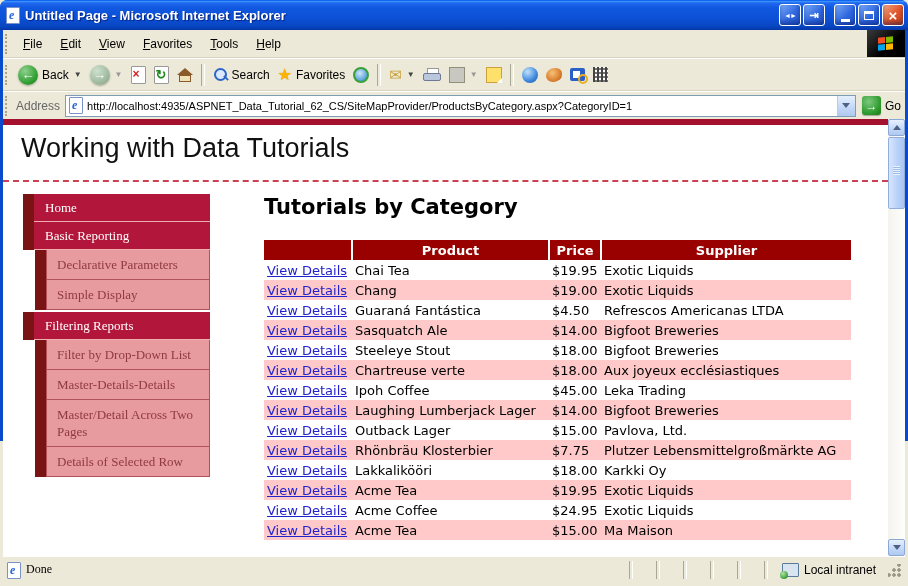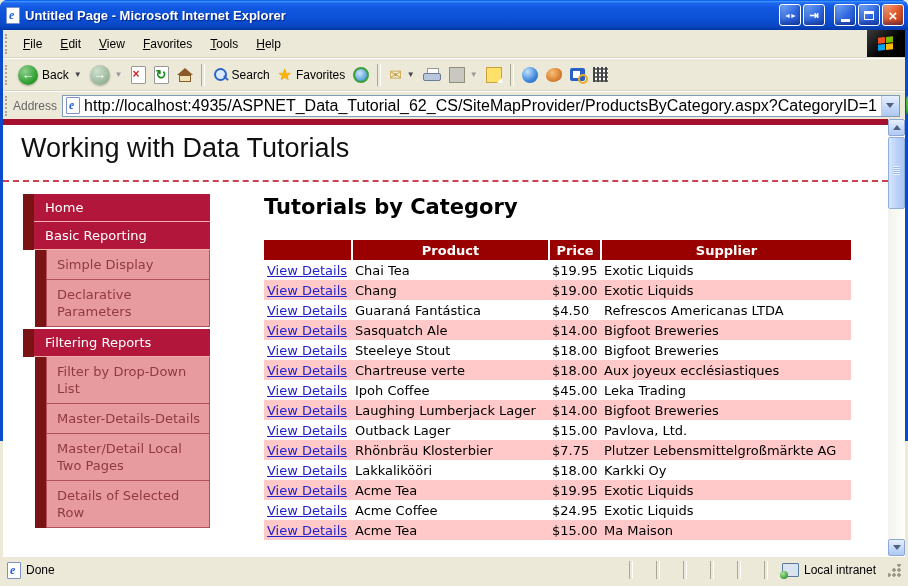"http://localhost:4935/ASPNET_Data_Tutori" .addr-url { font-size: 16px -> 11px }
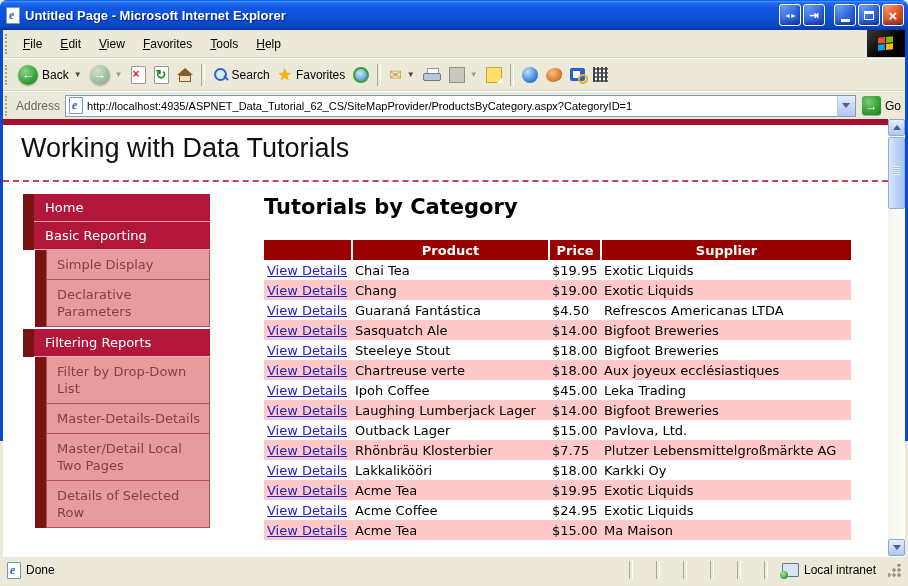"Home" .mi { font-family: none -> Liberation Serif, serif }
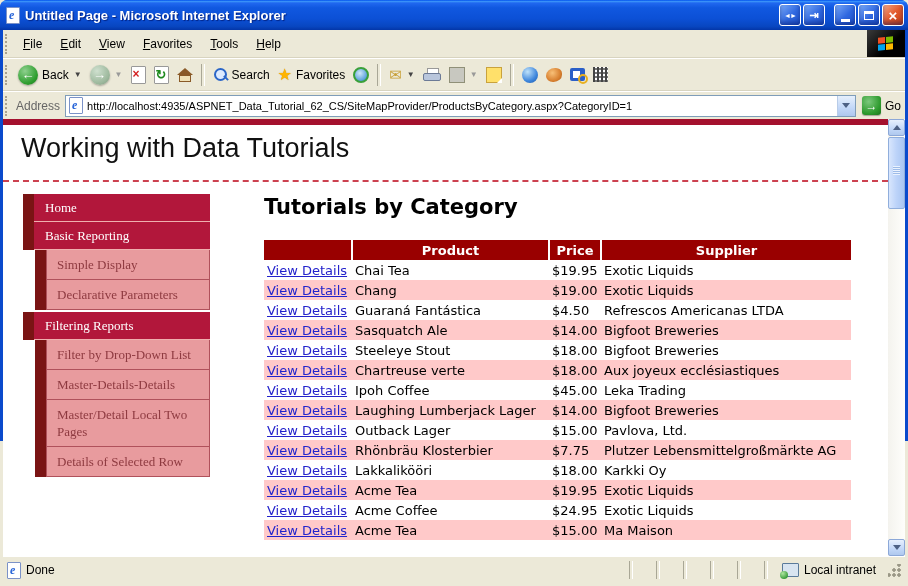"Simple Display" div.mi { order: before "Declarative Parameters" -> after "Declarative Parameters" }
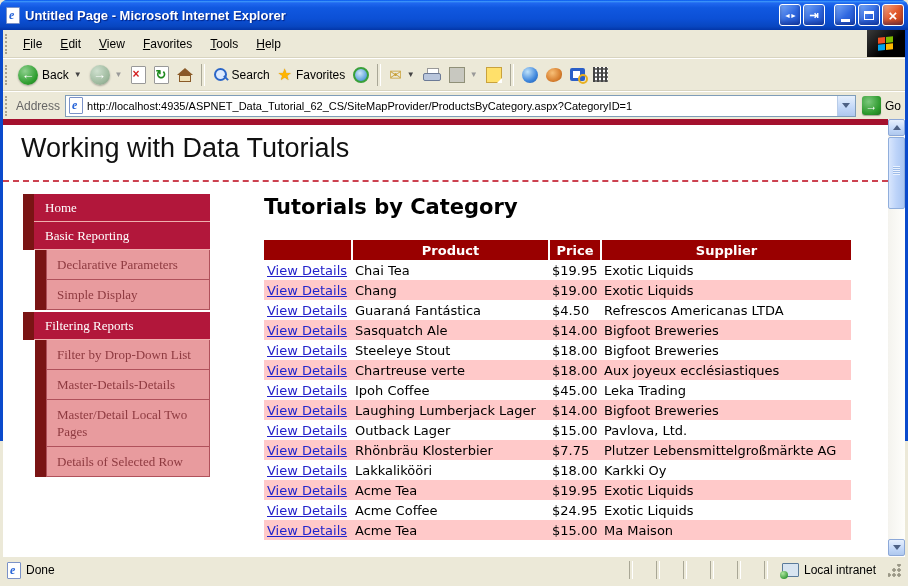"Master/Detail Local Two Pages" span.mi-body { text: Local -> Across }
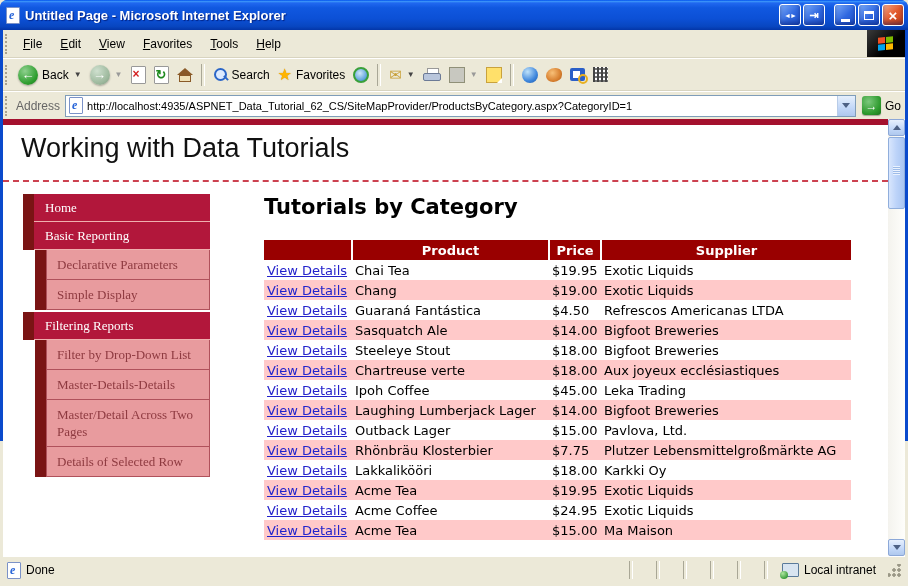"Done" .status-left { align-items: center -> flex-start; font-family: none -> Liberation Serif, serif }
